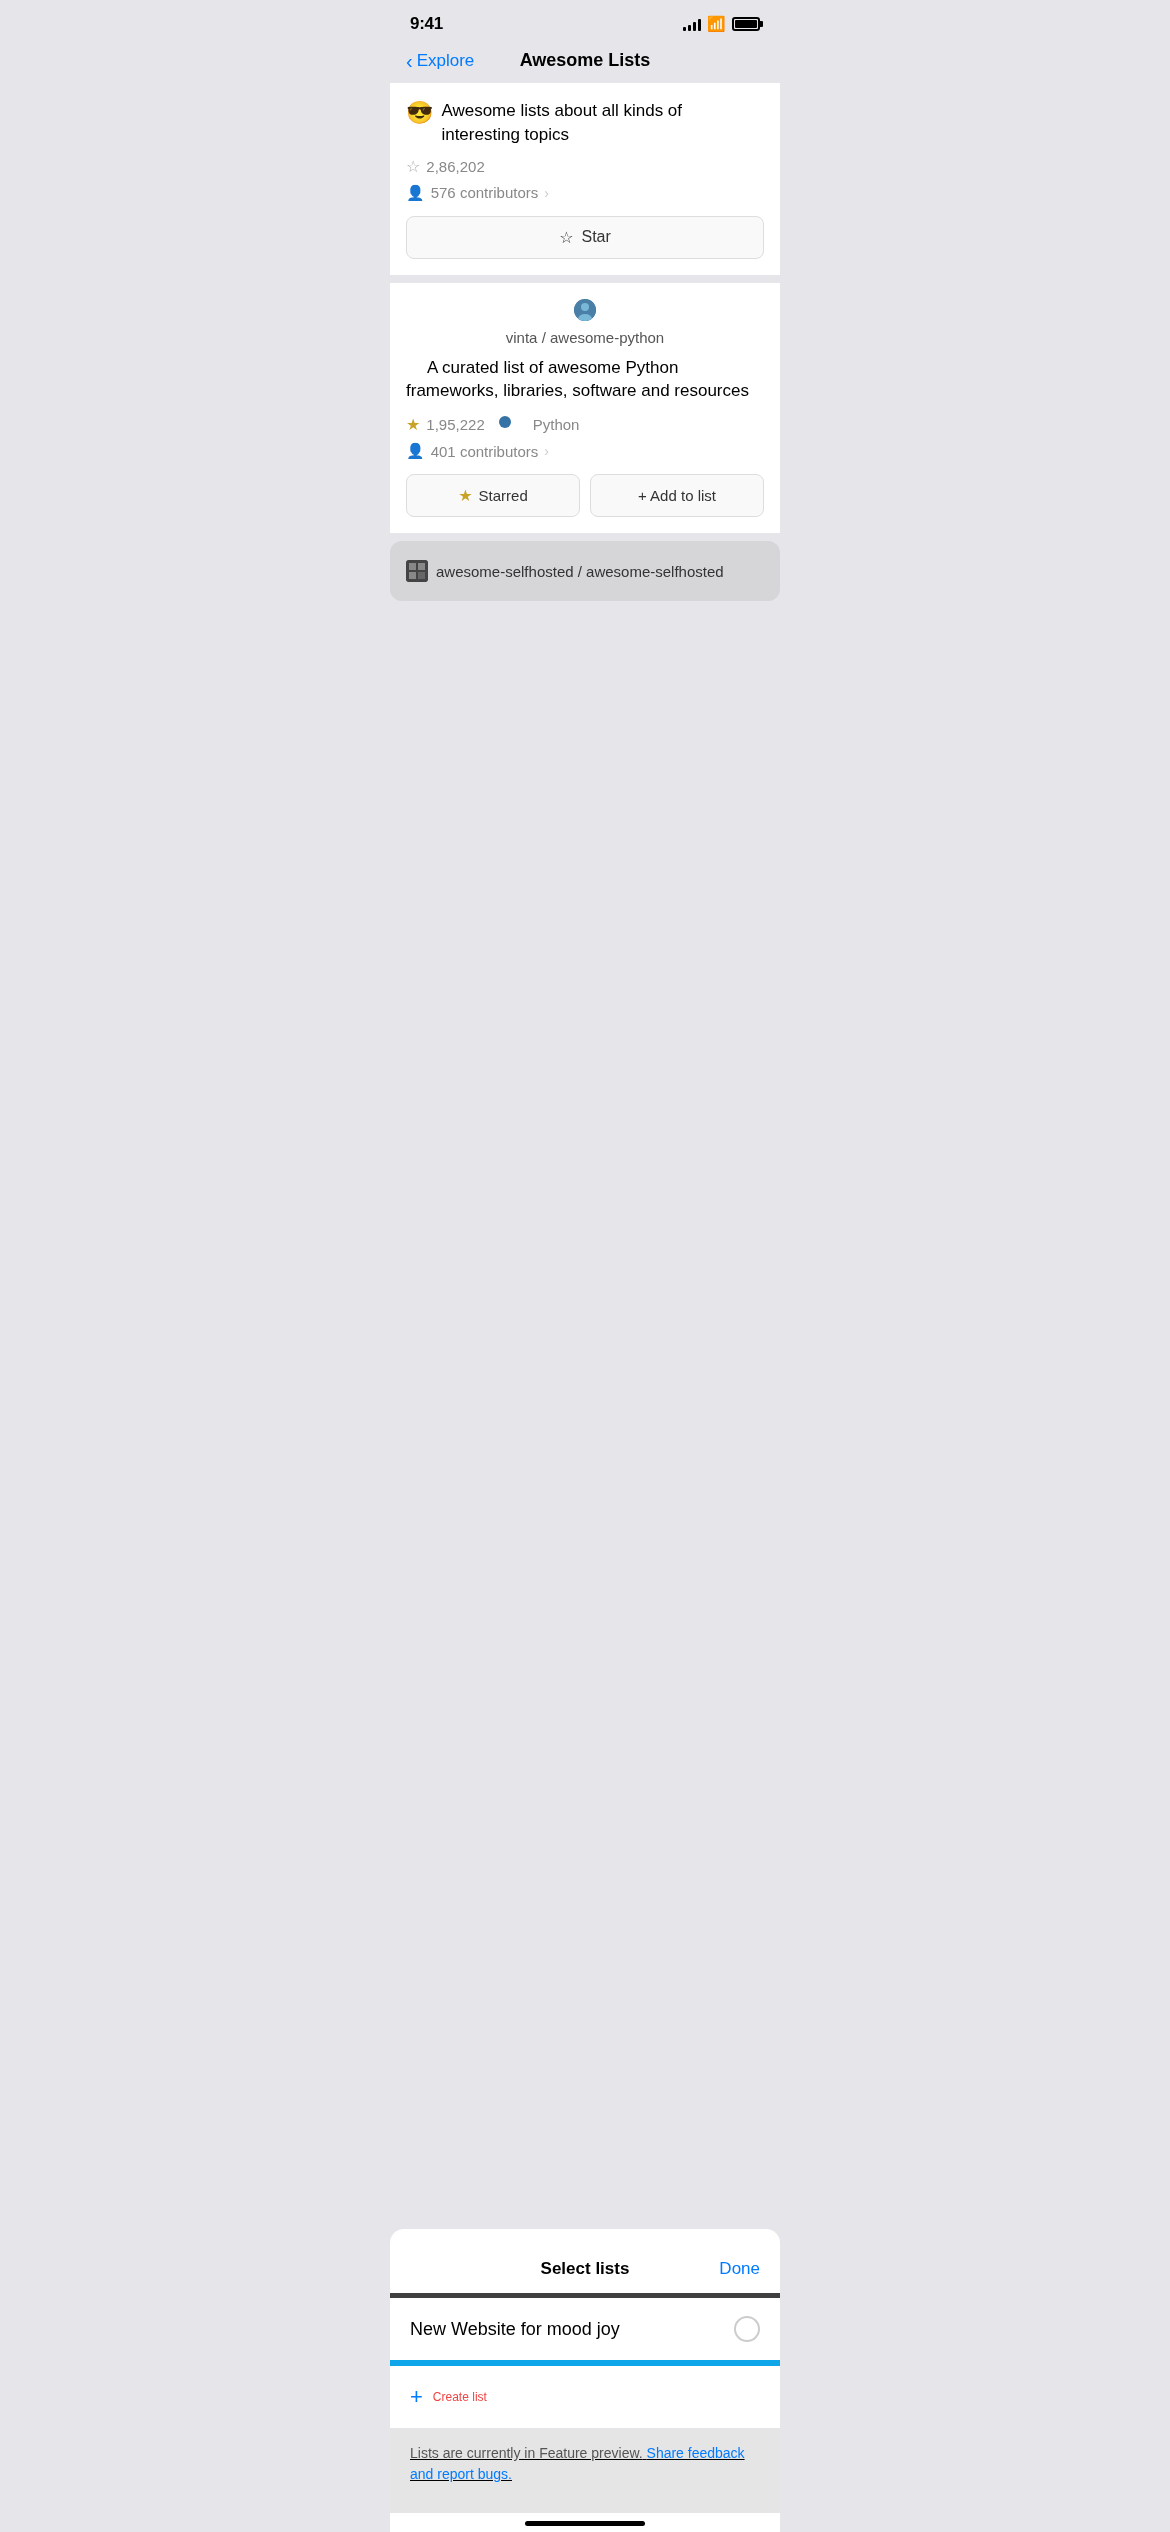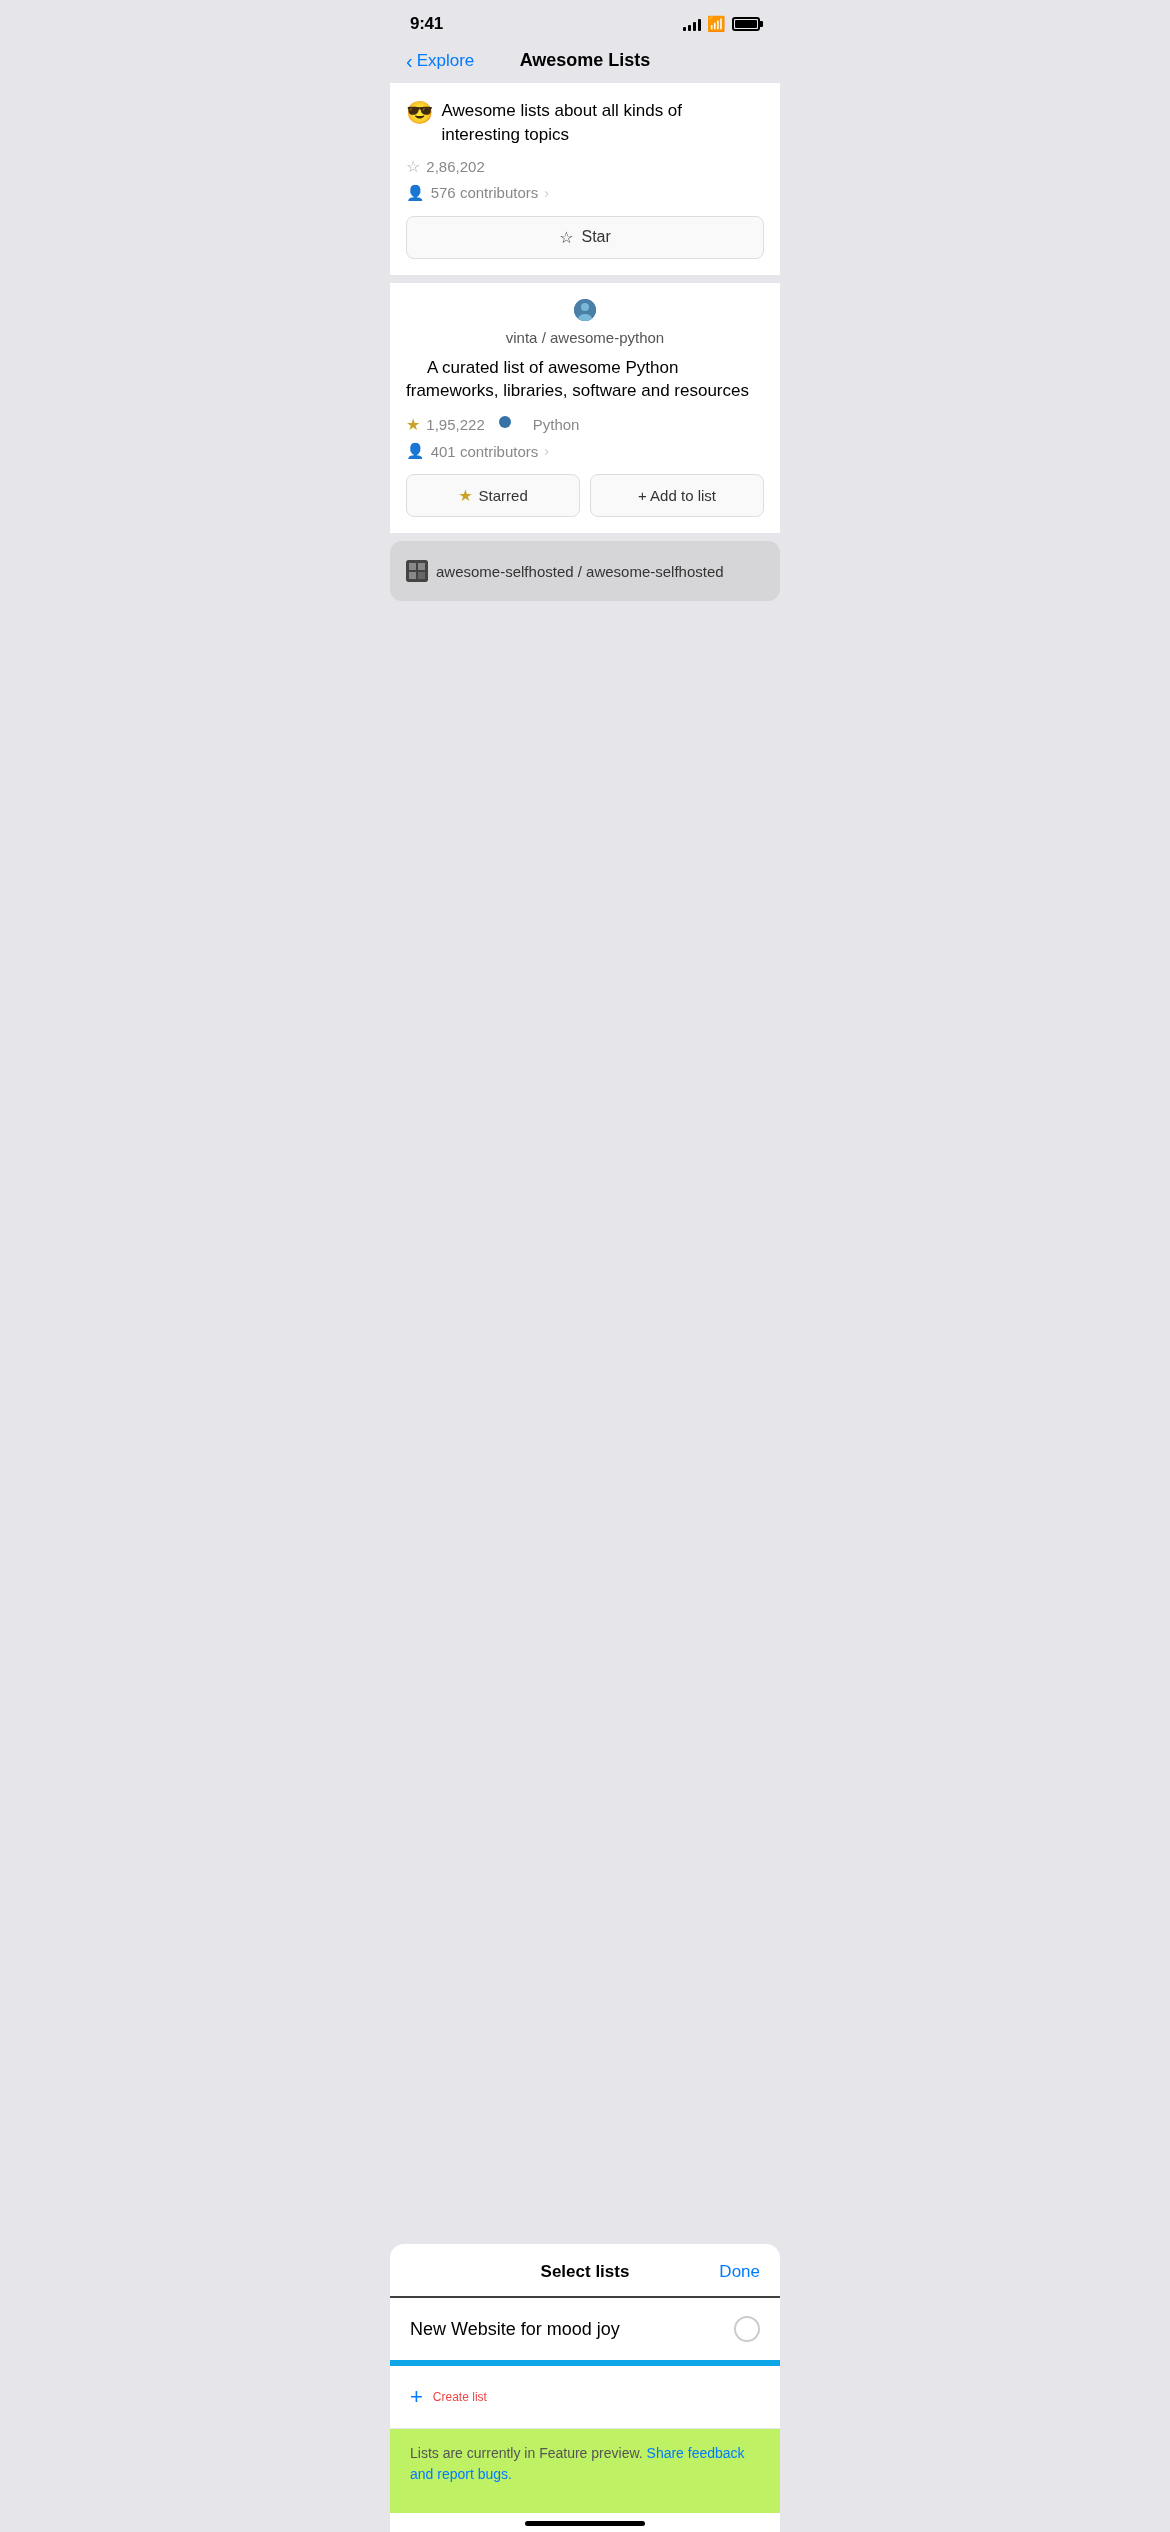"Select lists" .sheet-header { border-bottom: 2px solid #404040 -> 5px solid #404040; padding: 18px 20px 14px -> 30px 20px 14px }
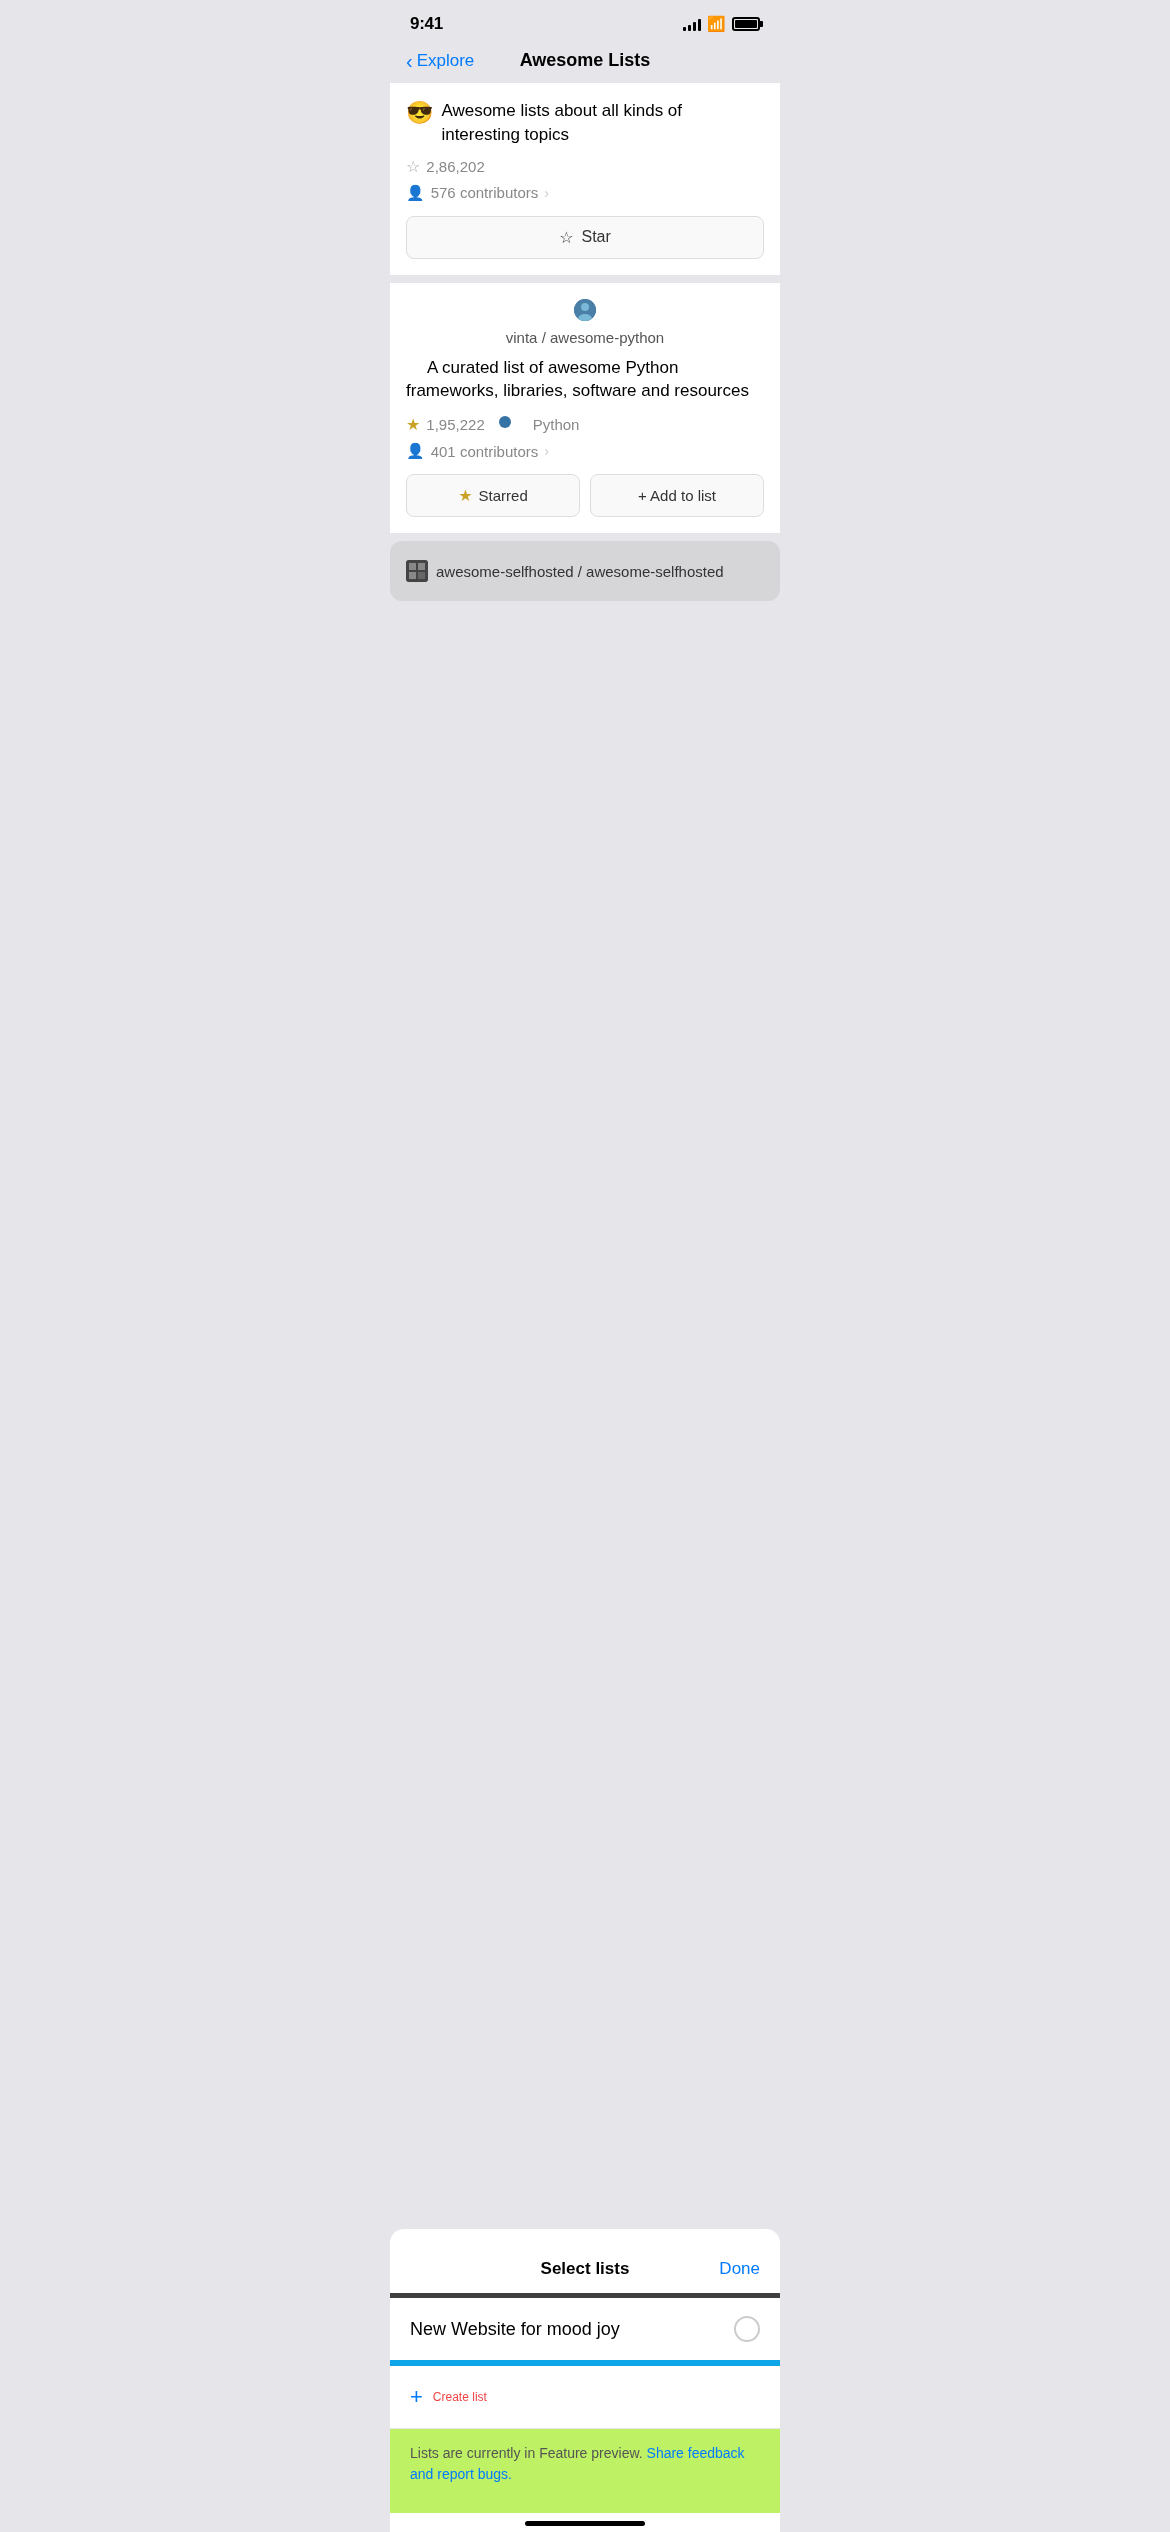"Lists are currently in Feature" .sheet-footer { background: #bef264 -> #e5e5e5; text-decoration: none -> underline }
